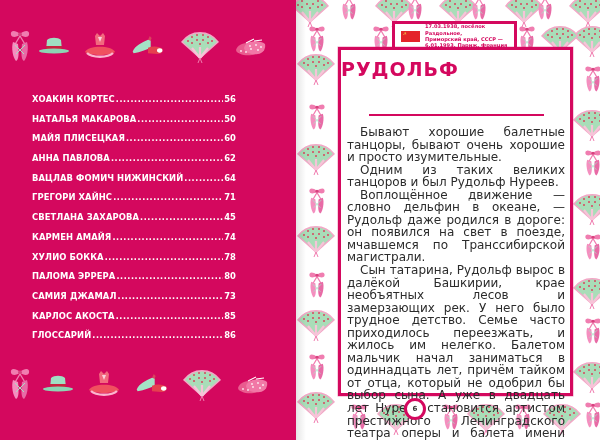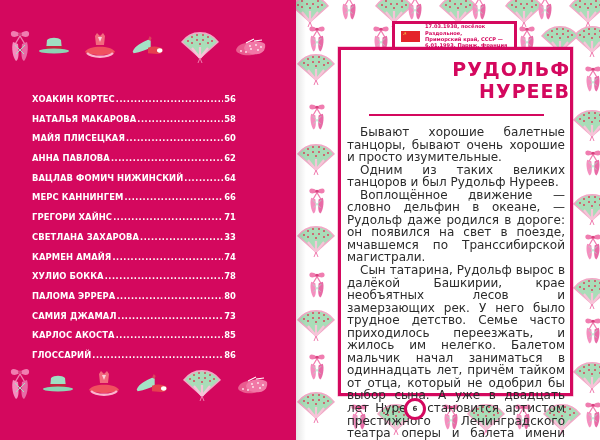"РУДОЛЬФ" .title { text-align: right -> left }
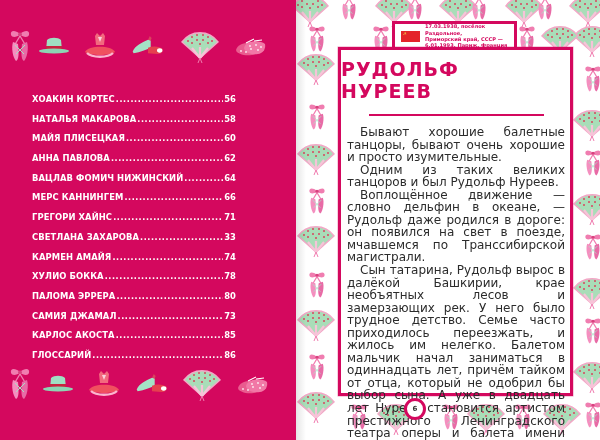"НУРЕЕВ" div { html: <div>НУРЕЕВ</div> -> none }
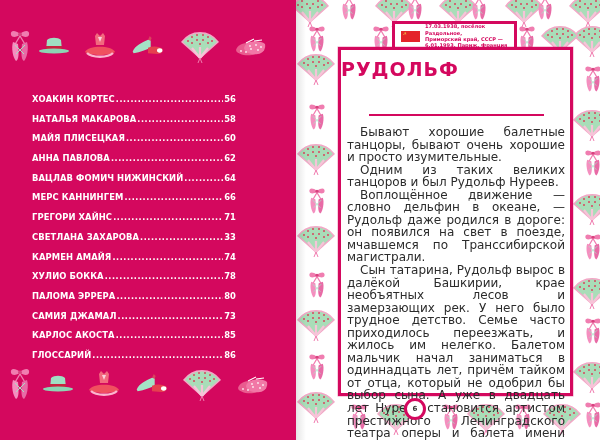"58" span.page { text: 58 -> 50 }
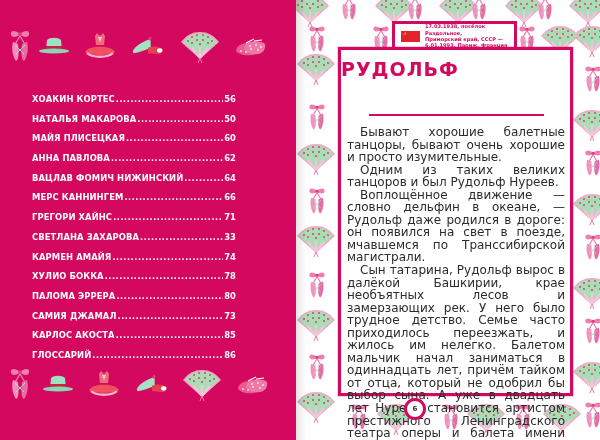"МЕРС КАННИНГЕМ" div.toc-row { html: <div> <span>МЕРС КАННИНГЕМ</span> <span></span> <span>66</span> </div> -> none }
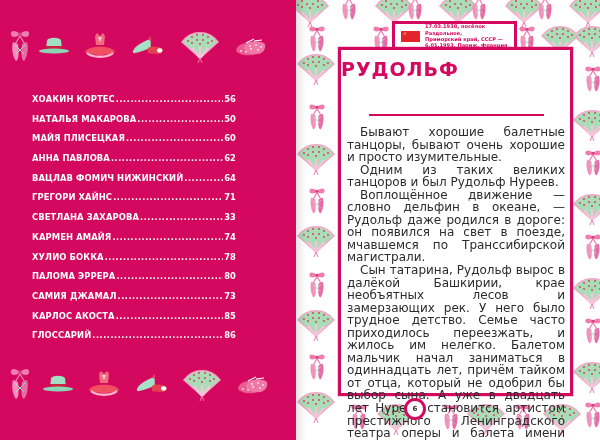"33" span.page { text: 33 -> 45 }
